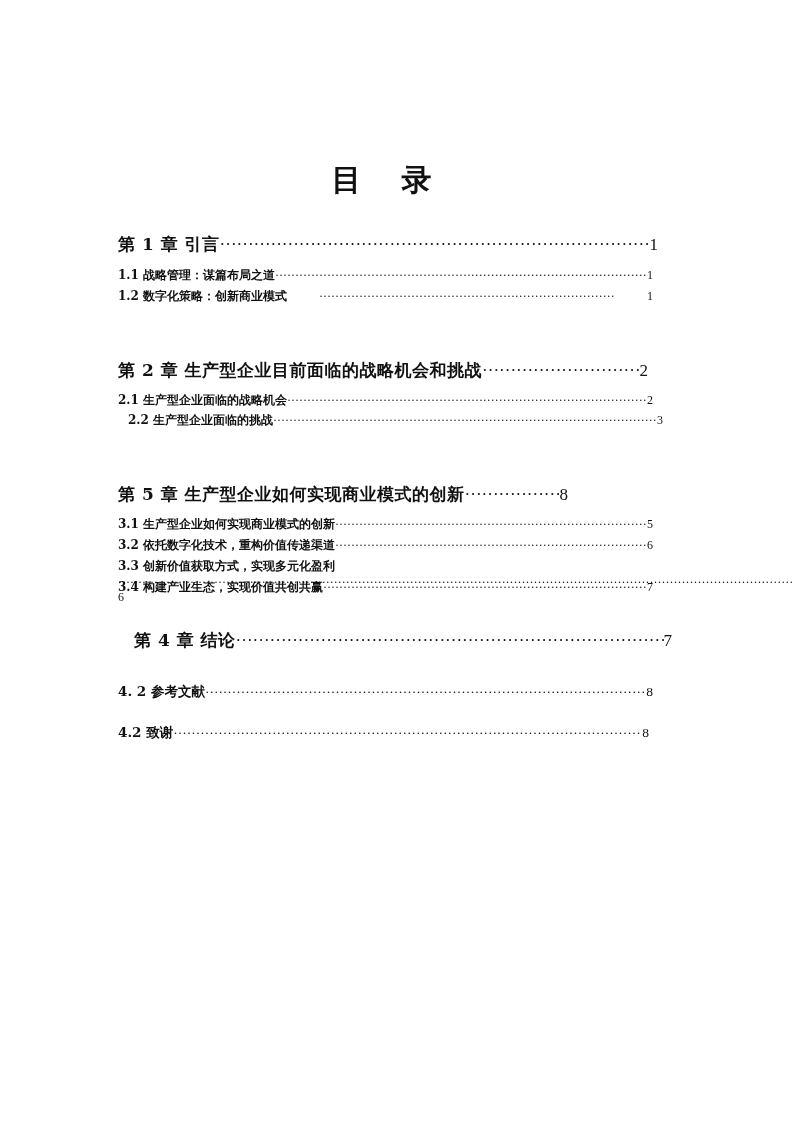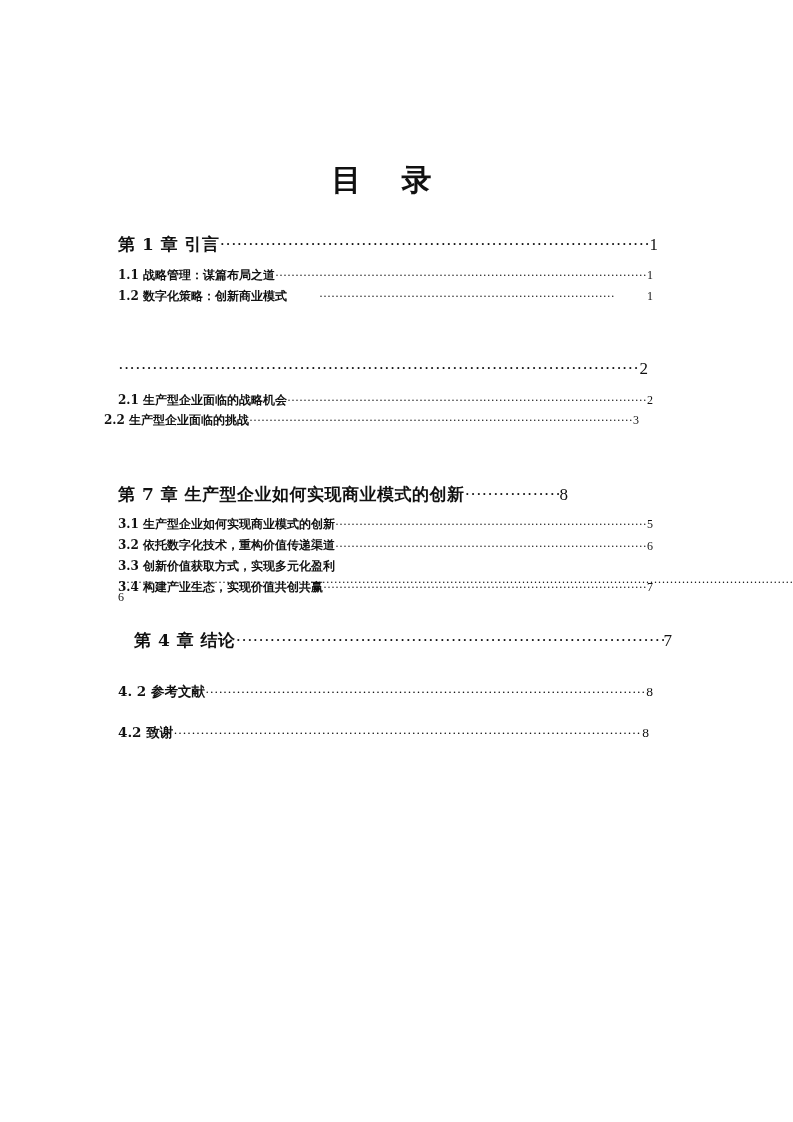"第 2 章 生产型企业目前面临的战略机会和挑战" span.label { html: none -> <span>第 2 章 生产型企业目前面临的战略机会和挑战</span> }
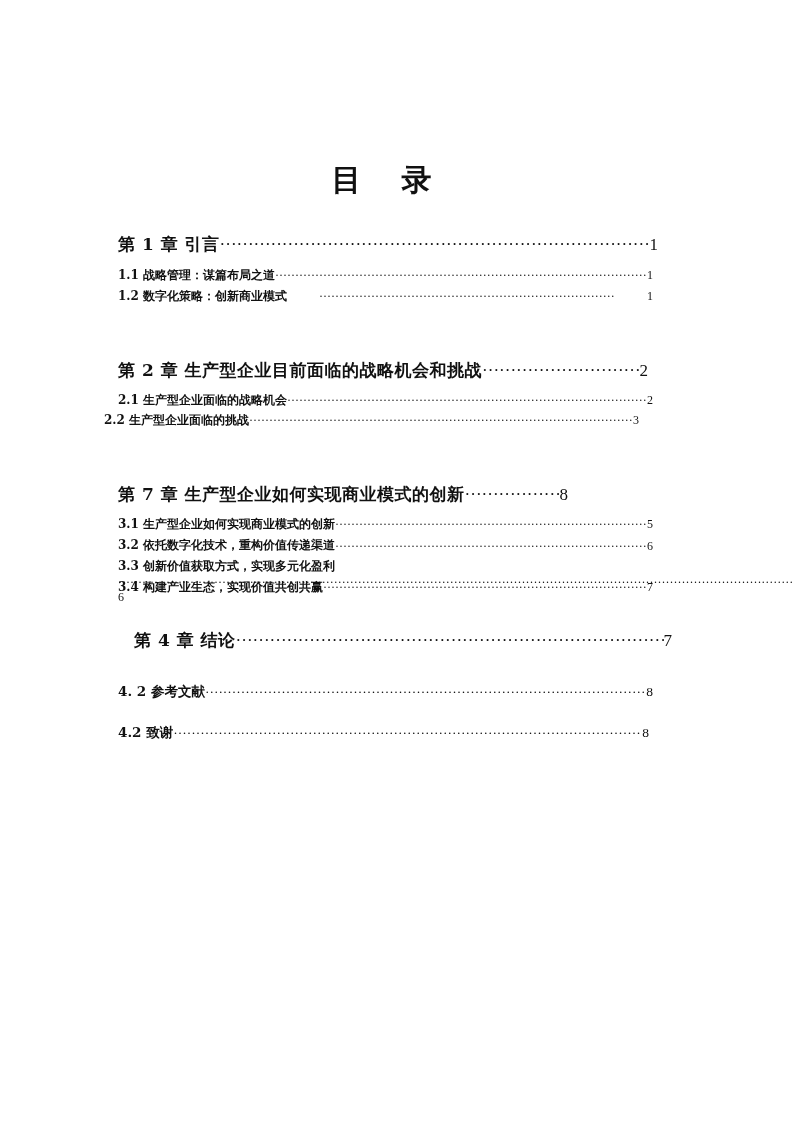"2.2 生产型企业面临的挑战" div.toc-row { left: 104px -> 128px }
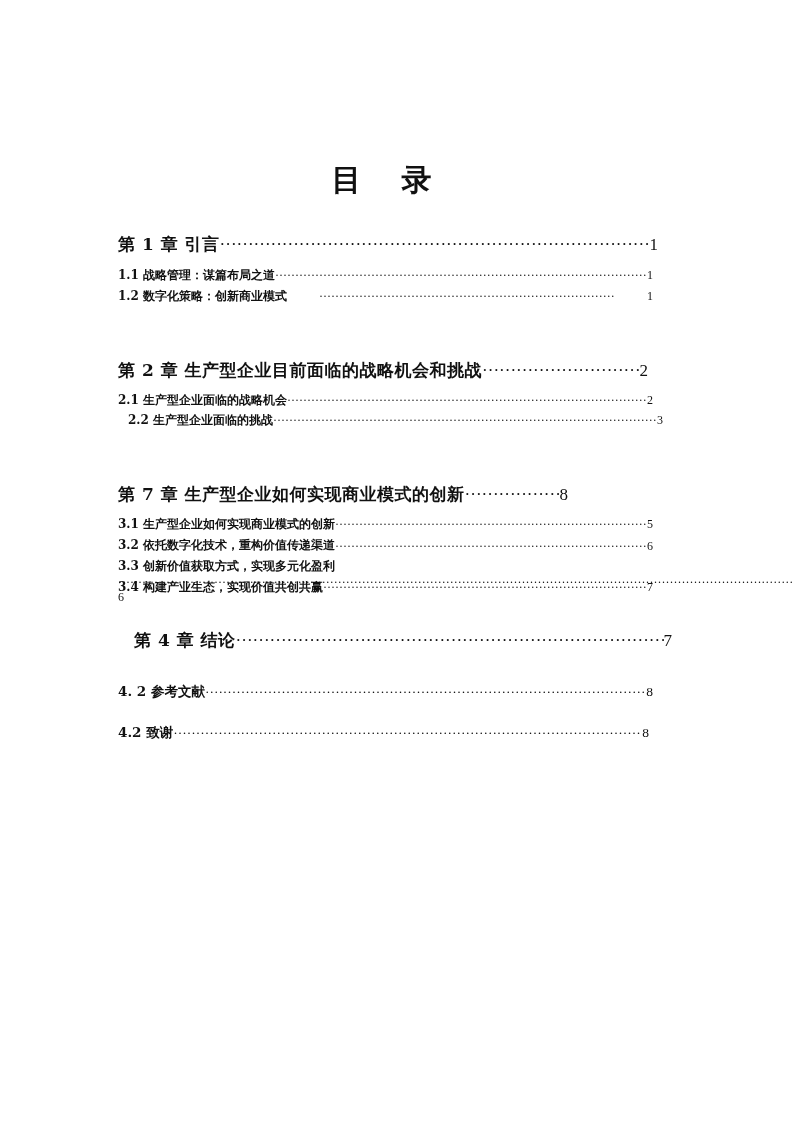"第 7 章 生产型企业如何实现商业模式的创新" span.label { text: 7 -> 5 }
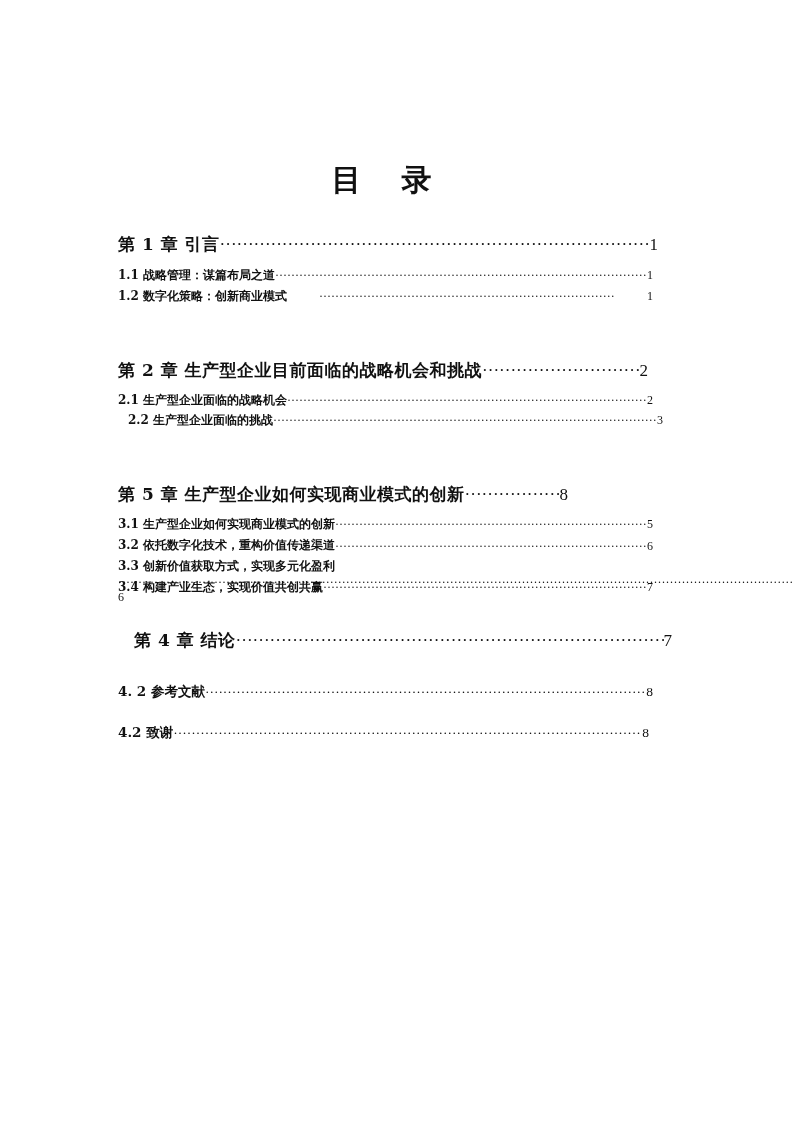"3.2 依托数字化技术，重构价值传递渠道" div.toc-row { align-items: flex-end -> none }
